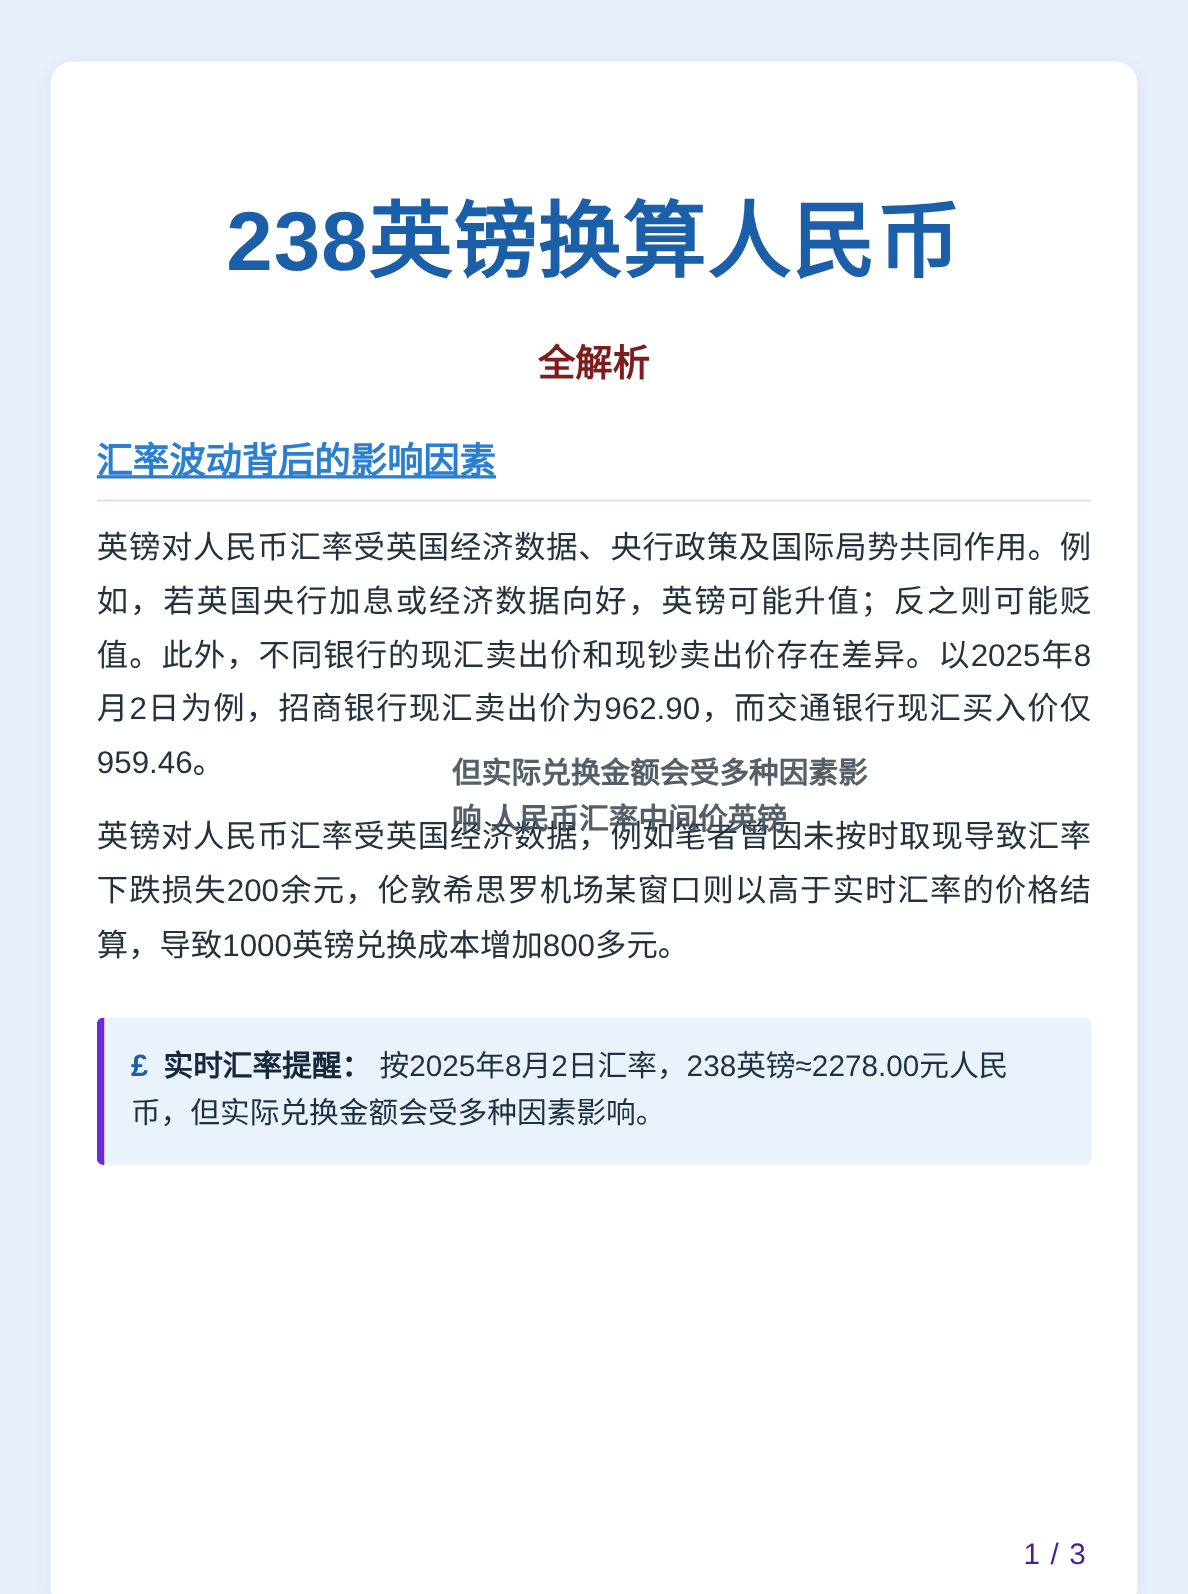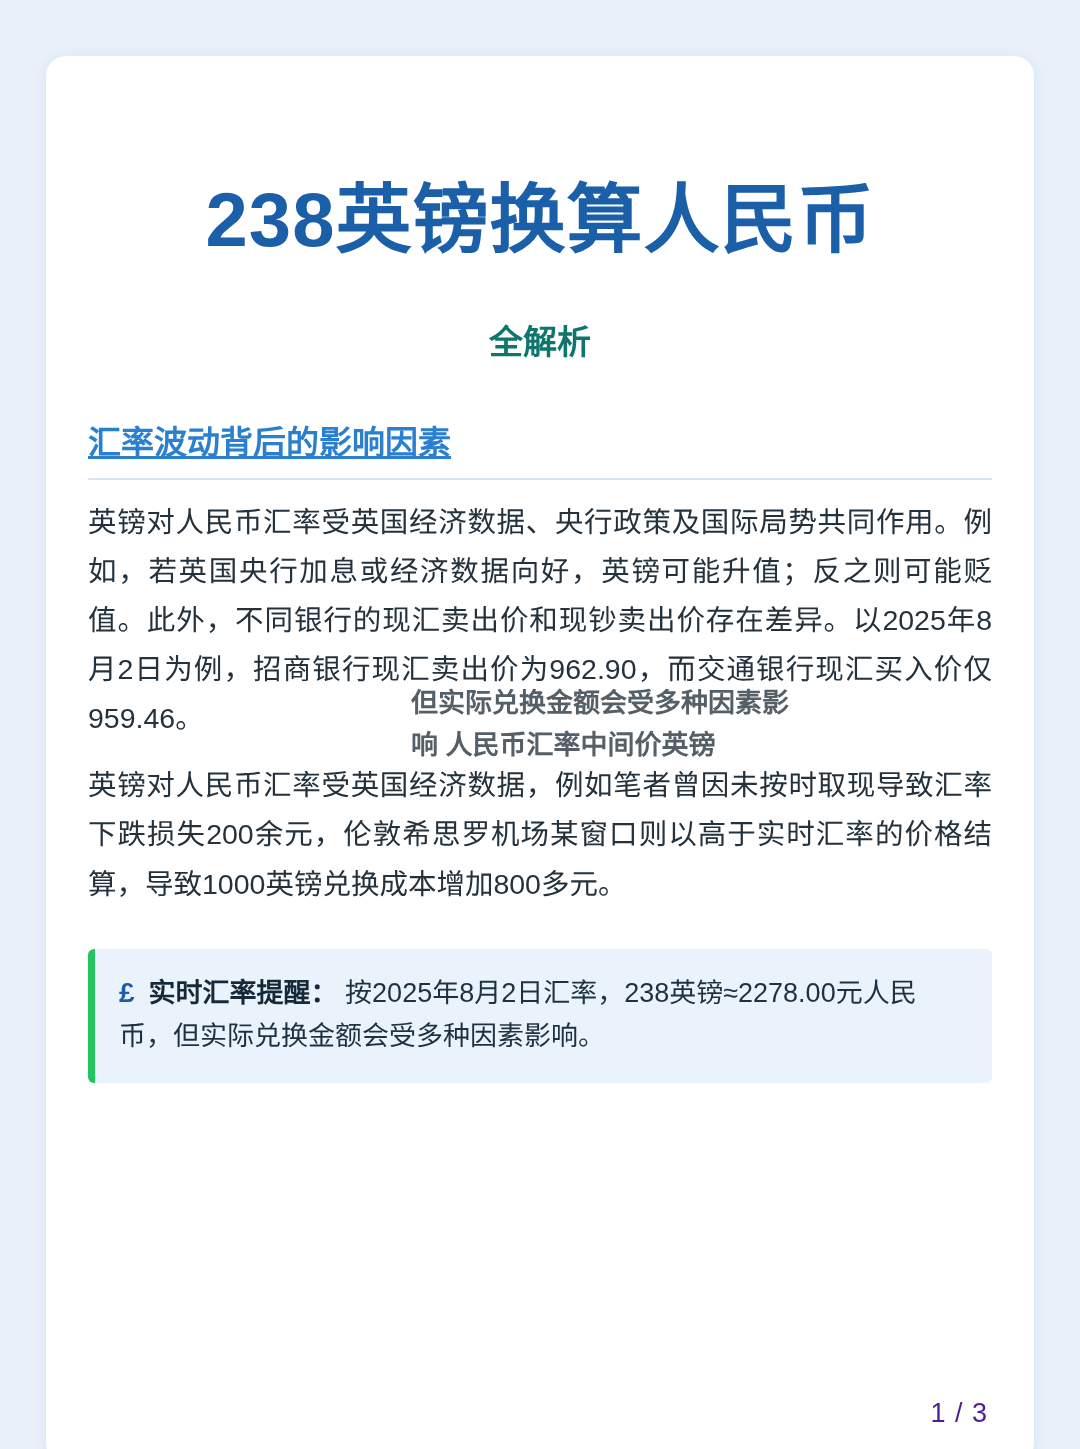"全解析" .subtitle { color: #0f766e -> #7f1d1d; margin: 12px -> 0 }
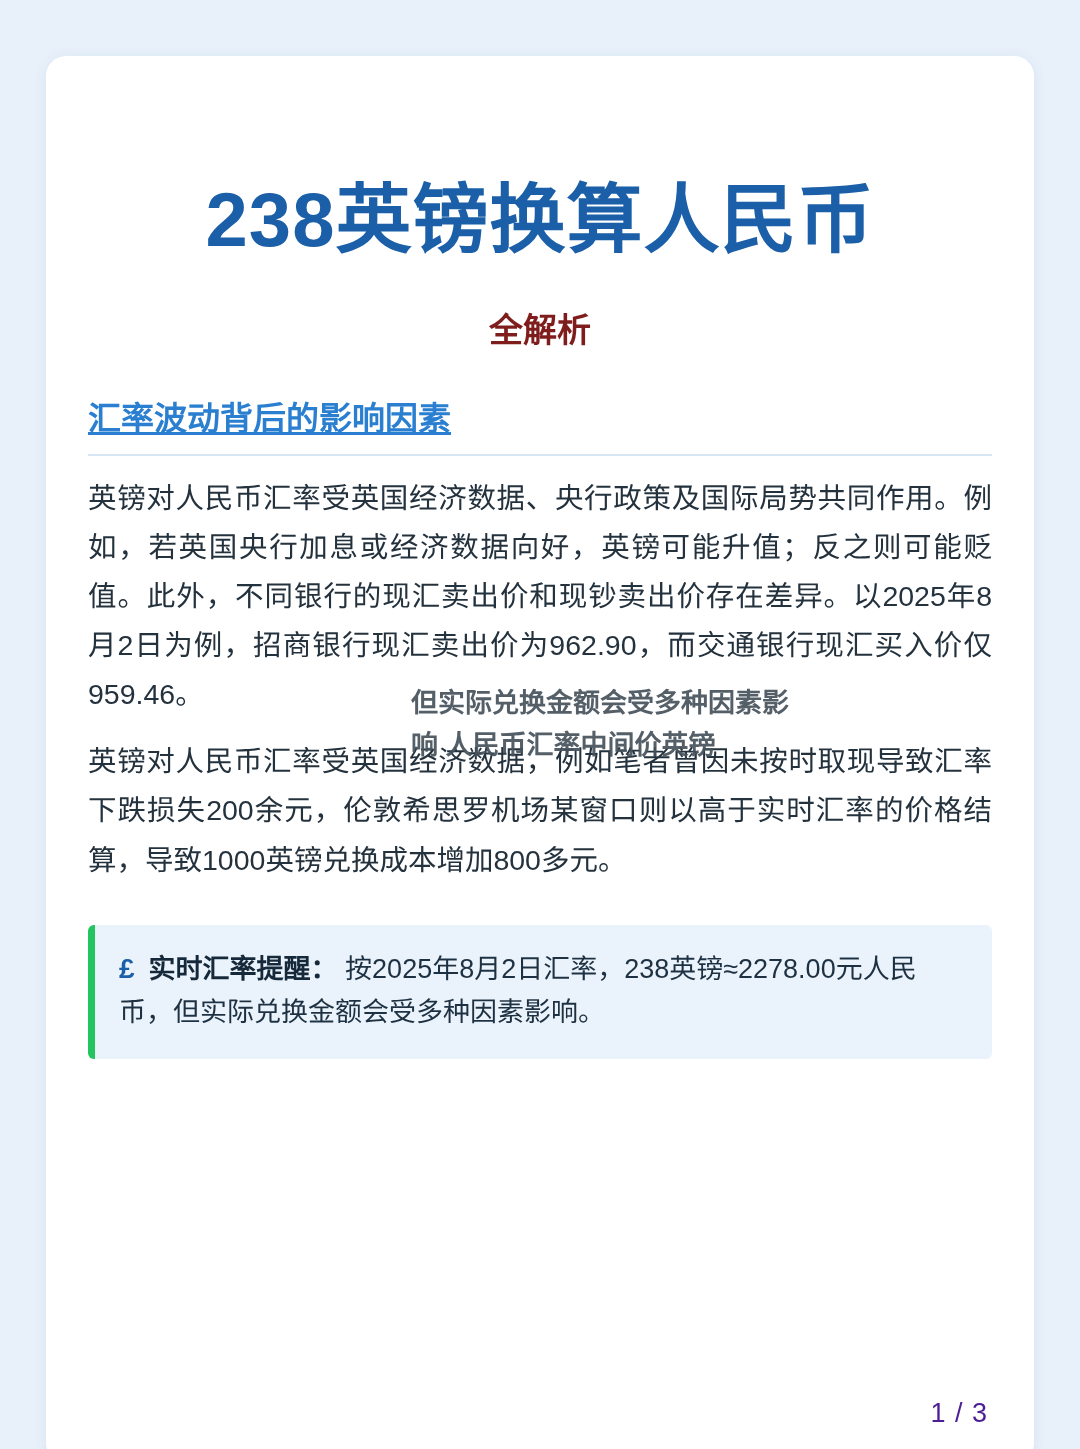"£ 实时汇率提醒：" .callout { border-left: 7px solid #22c55e -> 7px solid #6d28d9 }
